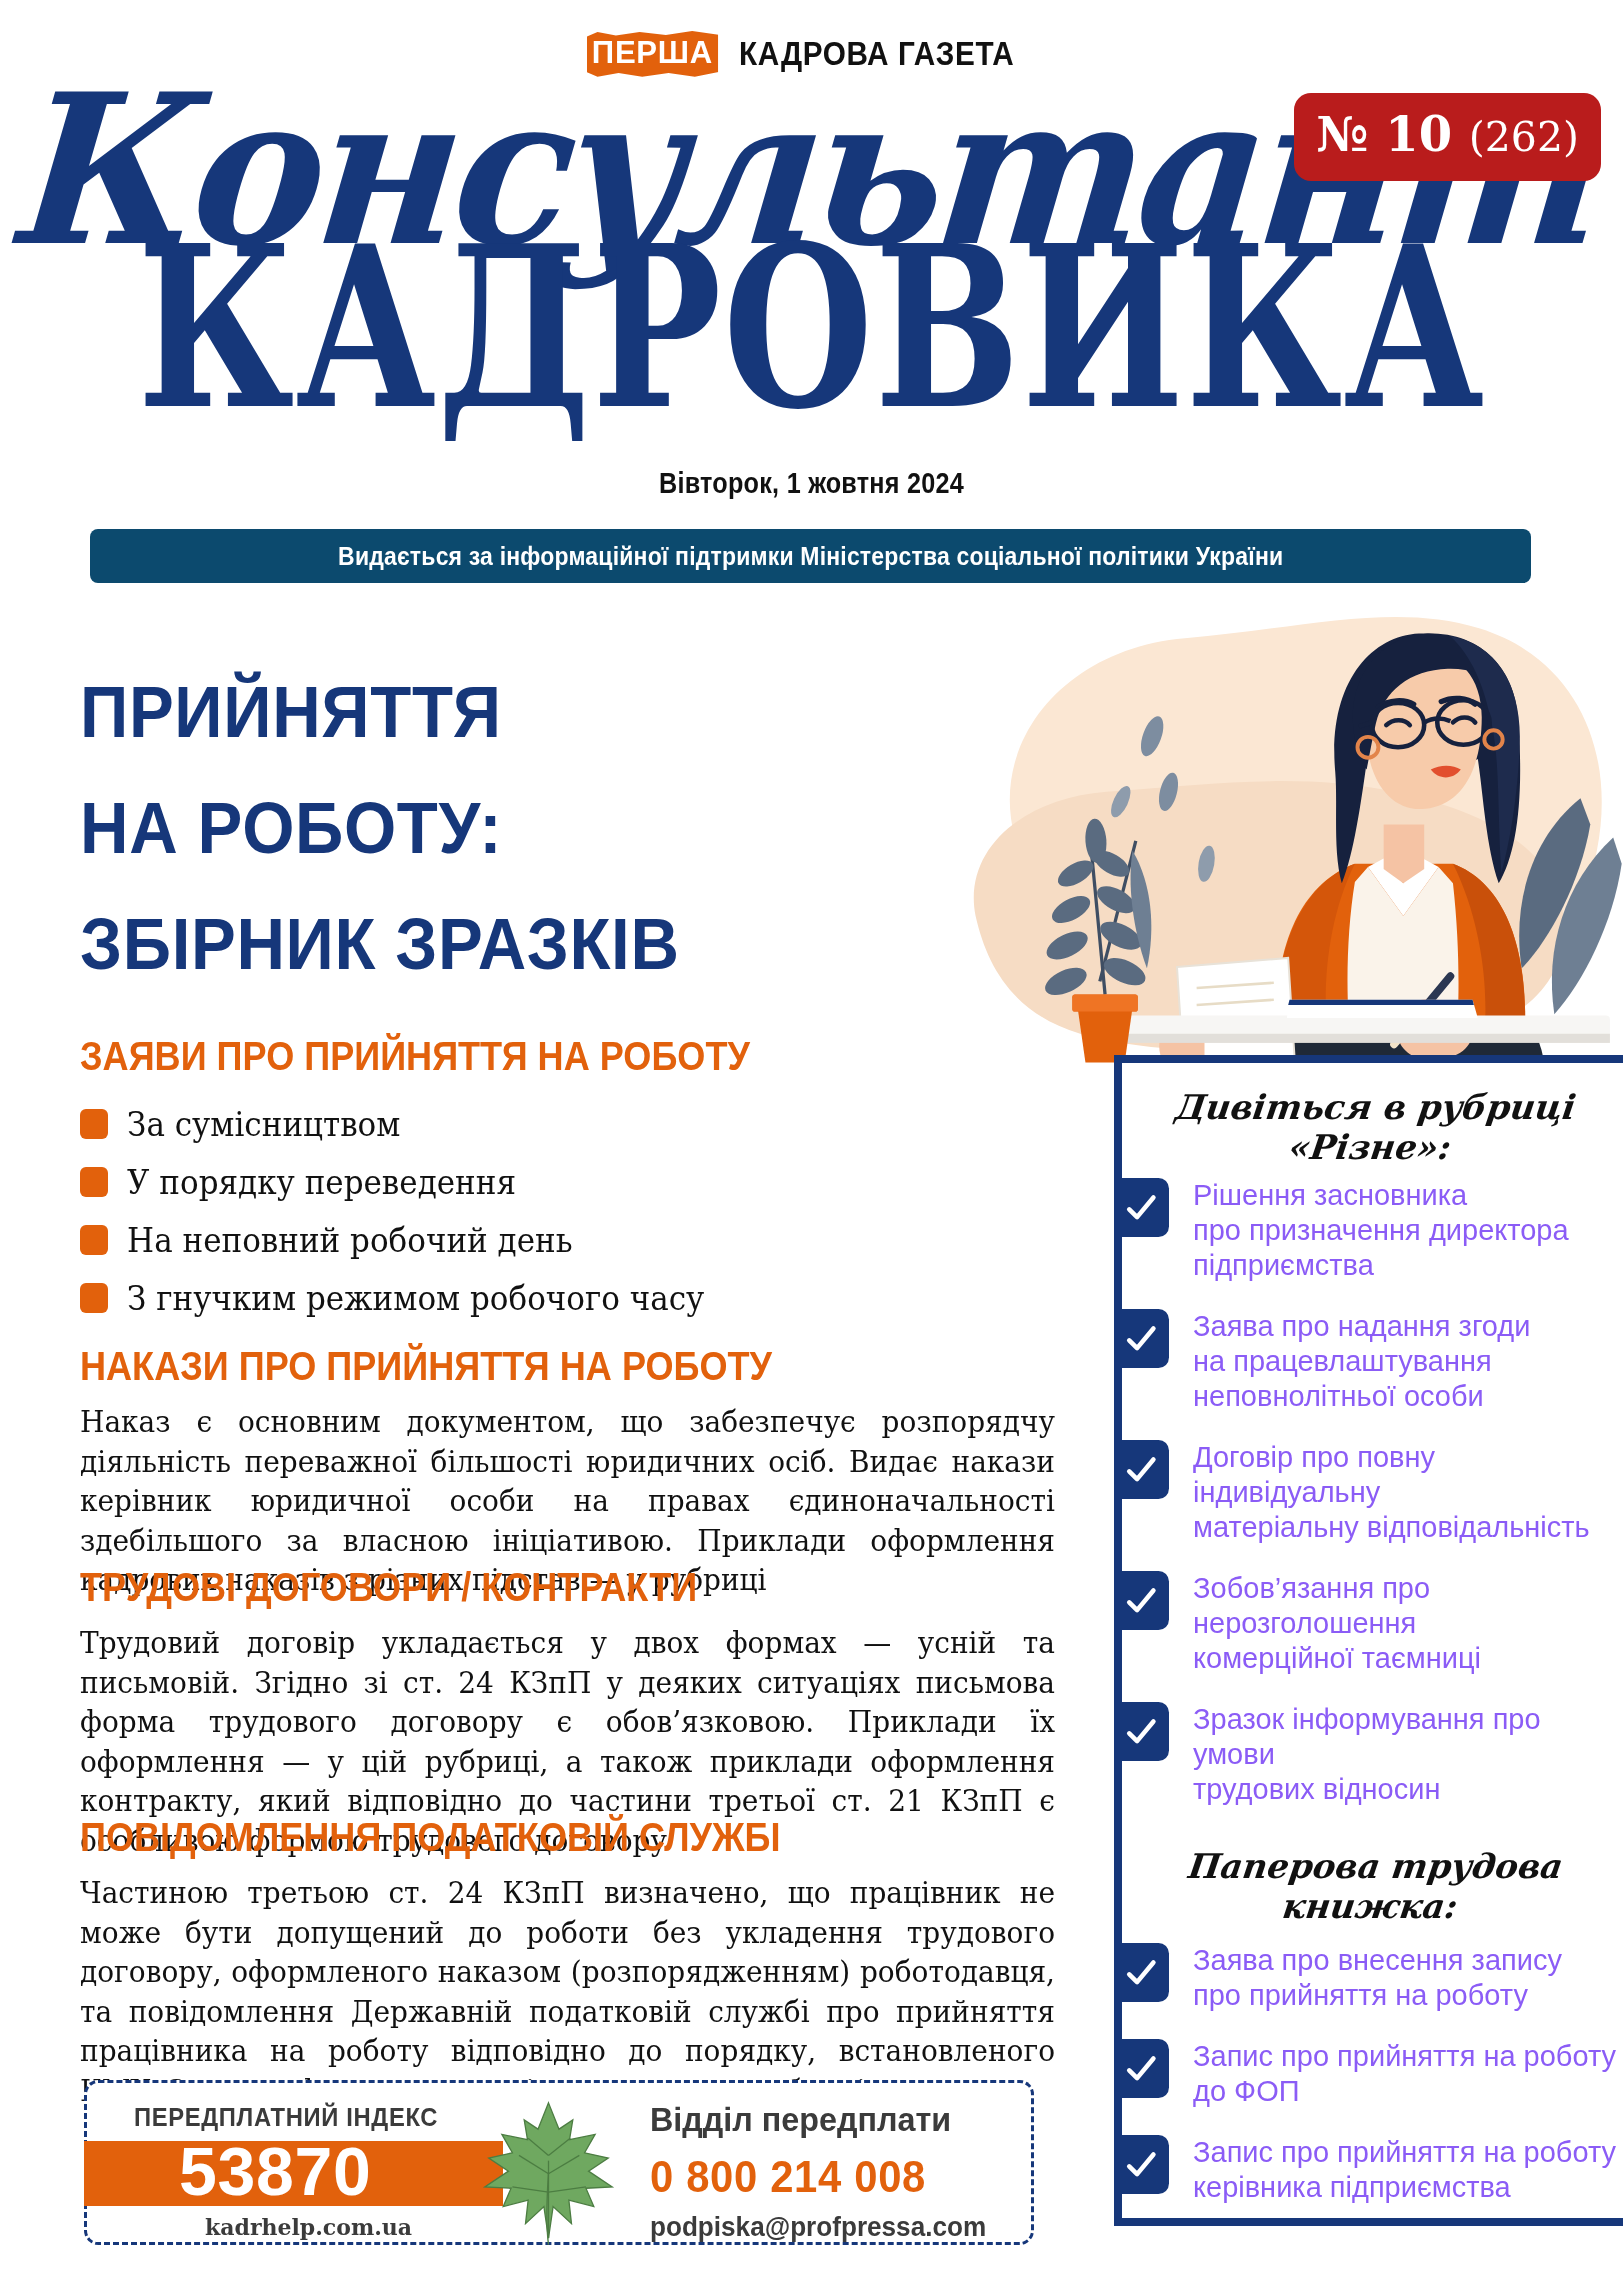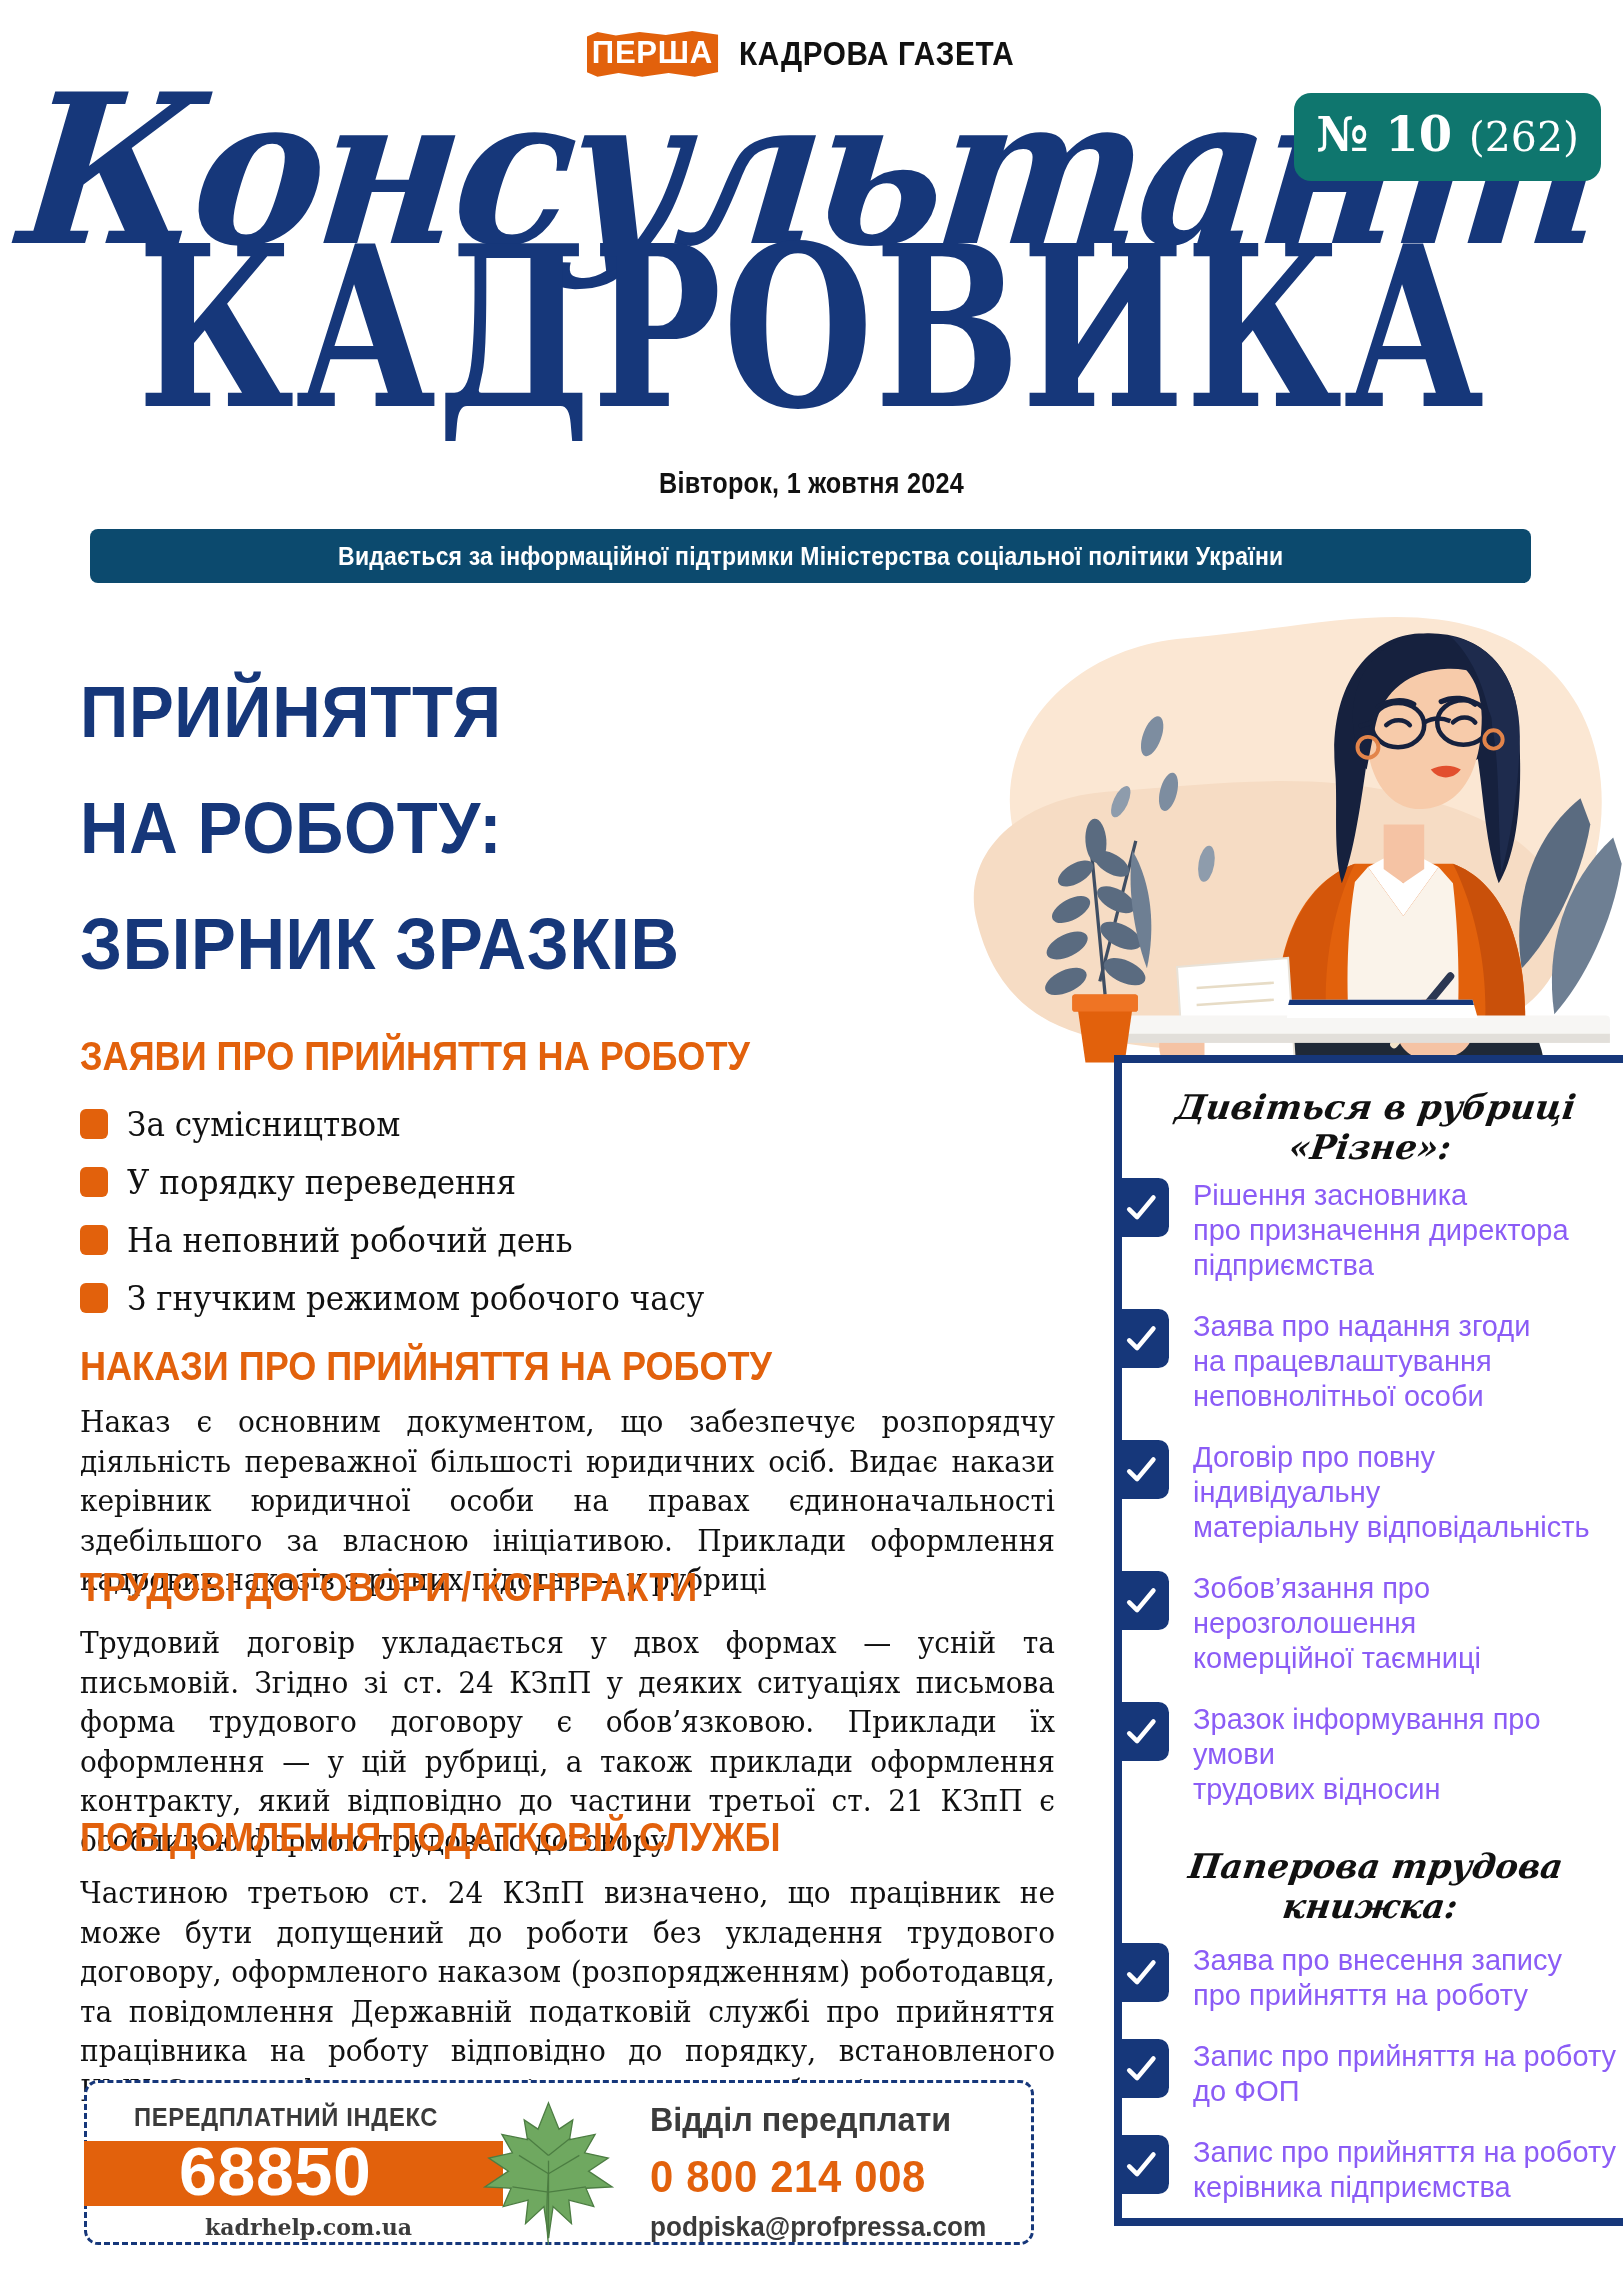"№ 10 (262)" .issue-badge { background: #0f766e -> #b91c1c }
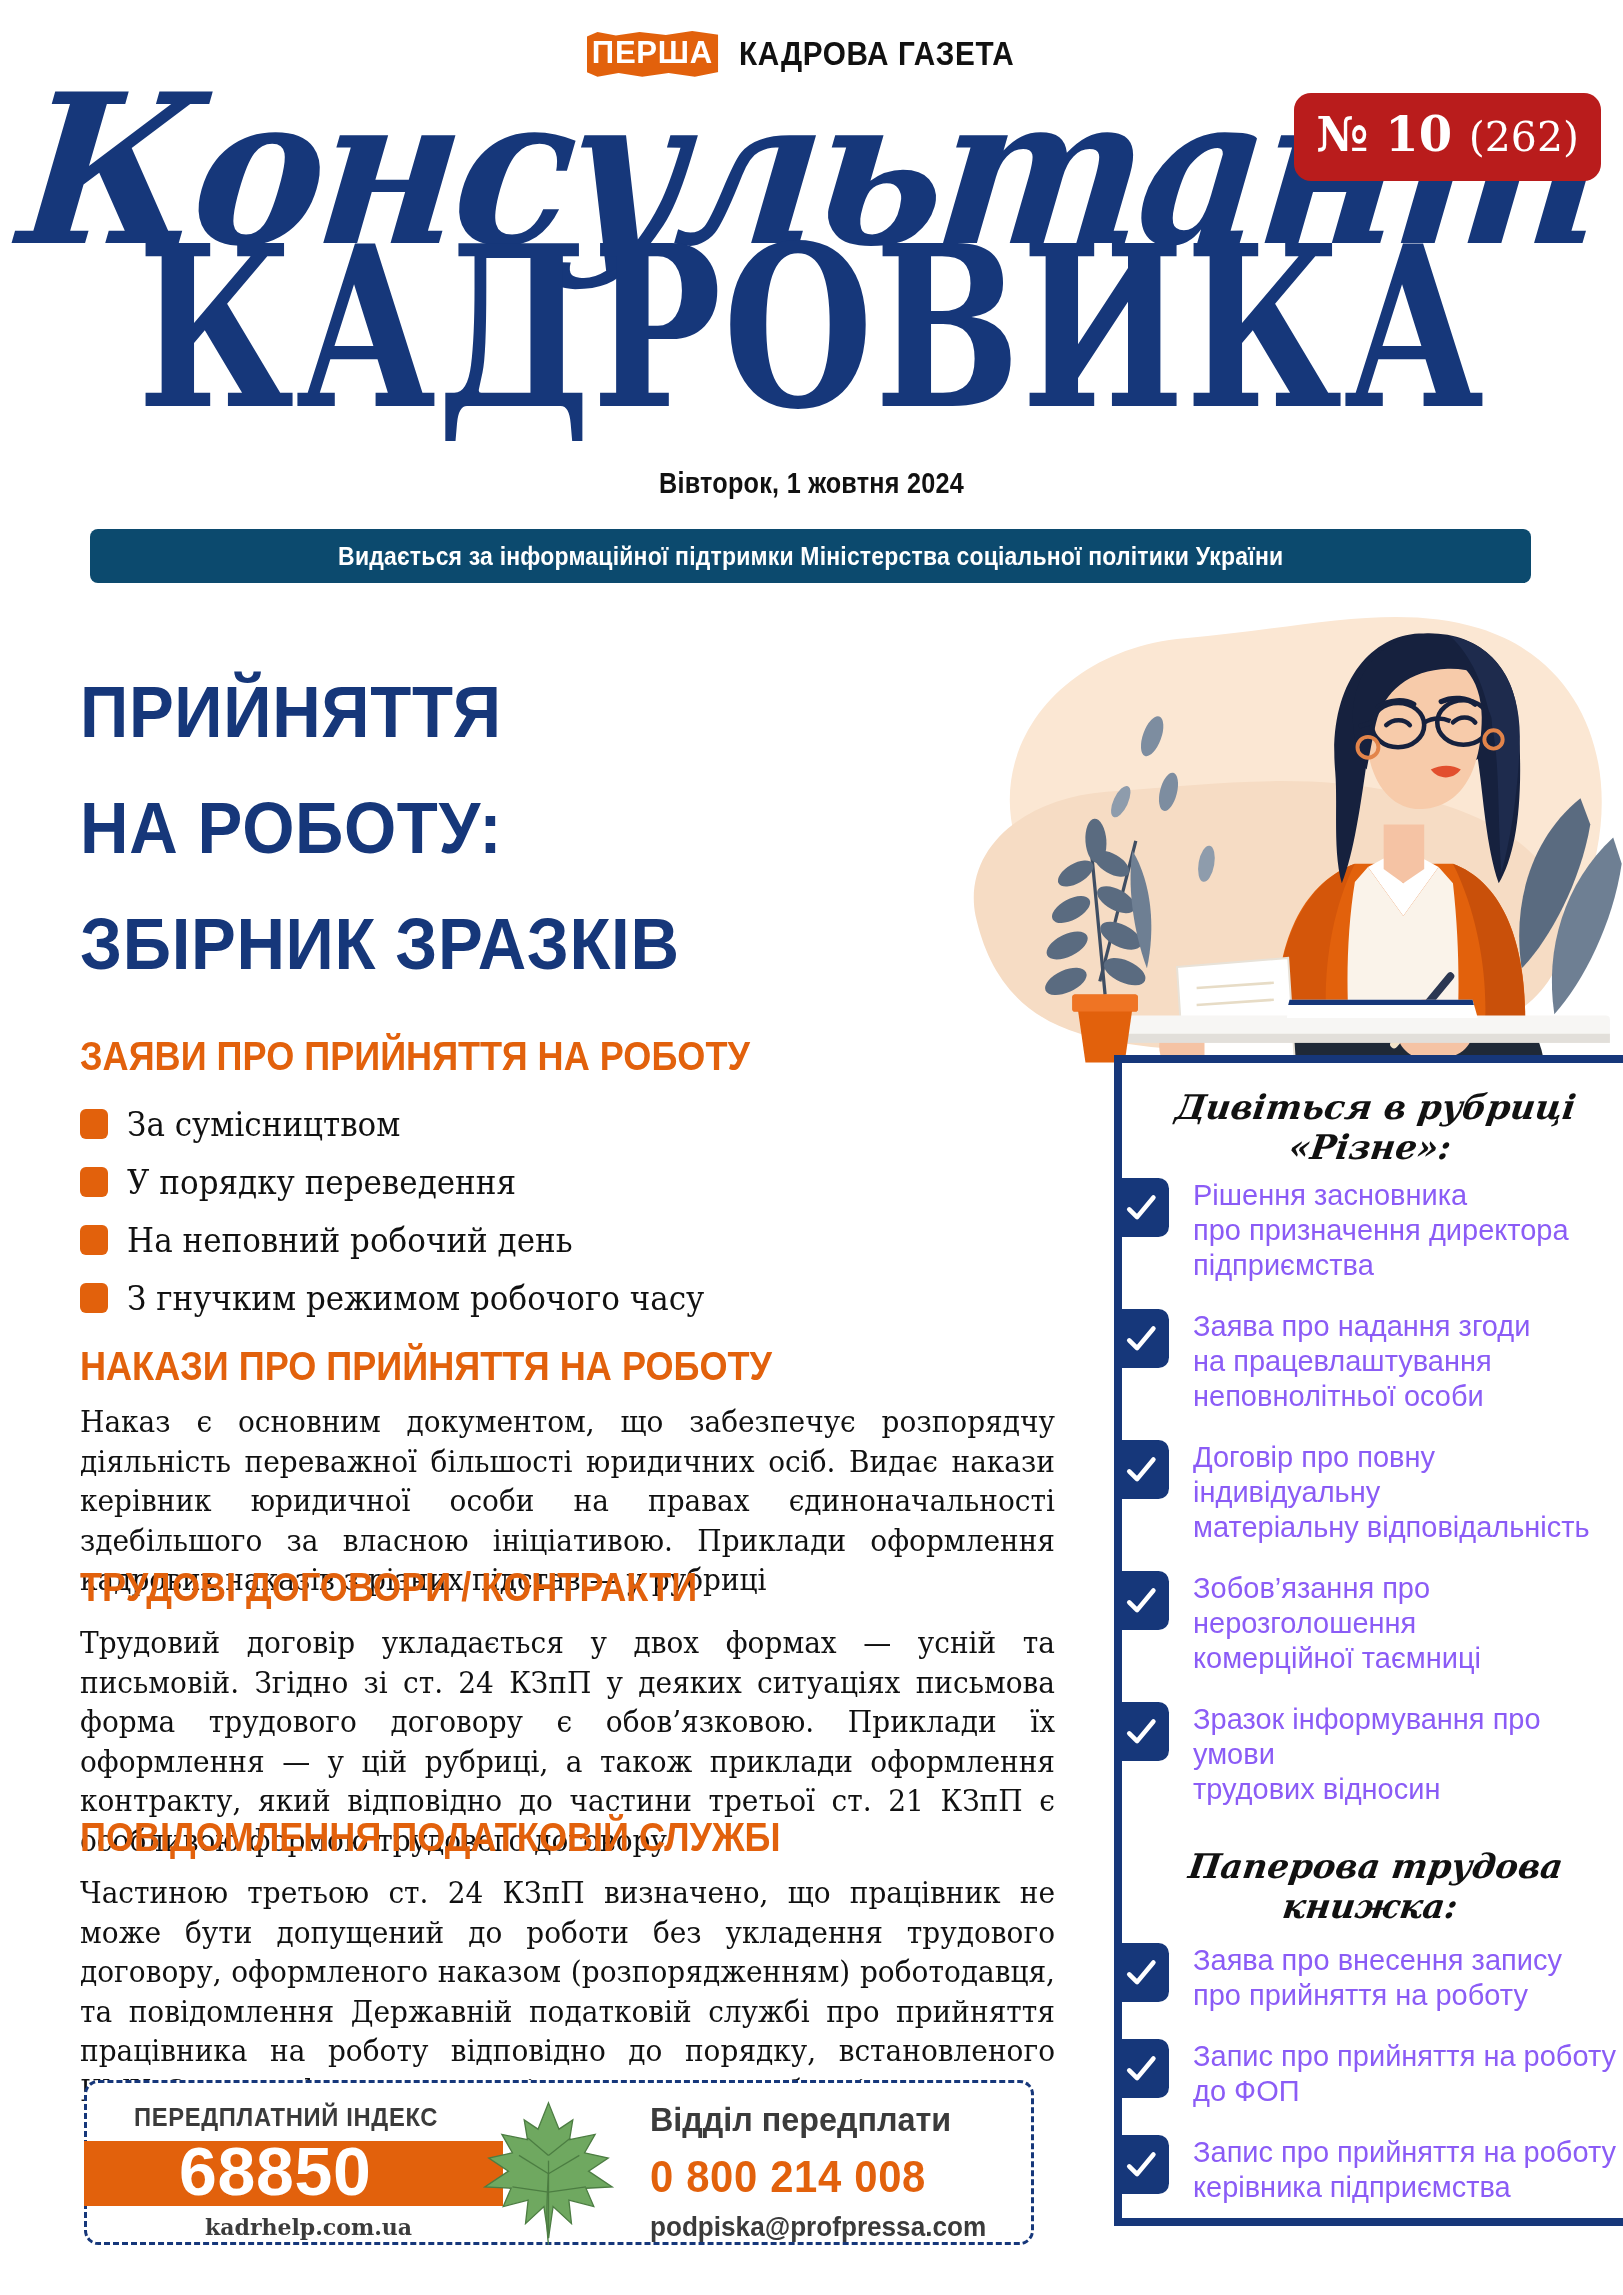"68850" div.sub-num { text: 68850 -> 53870 }
